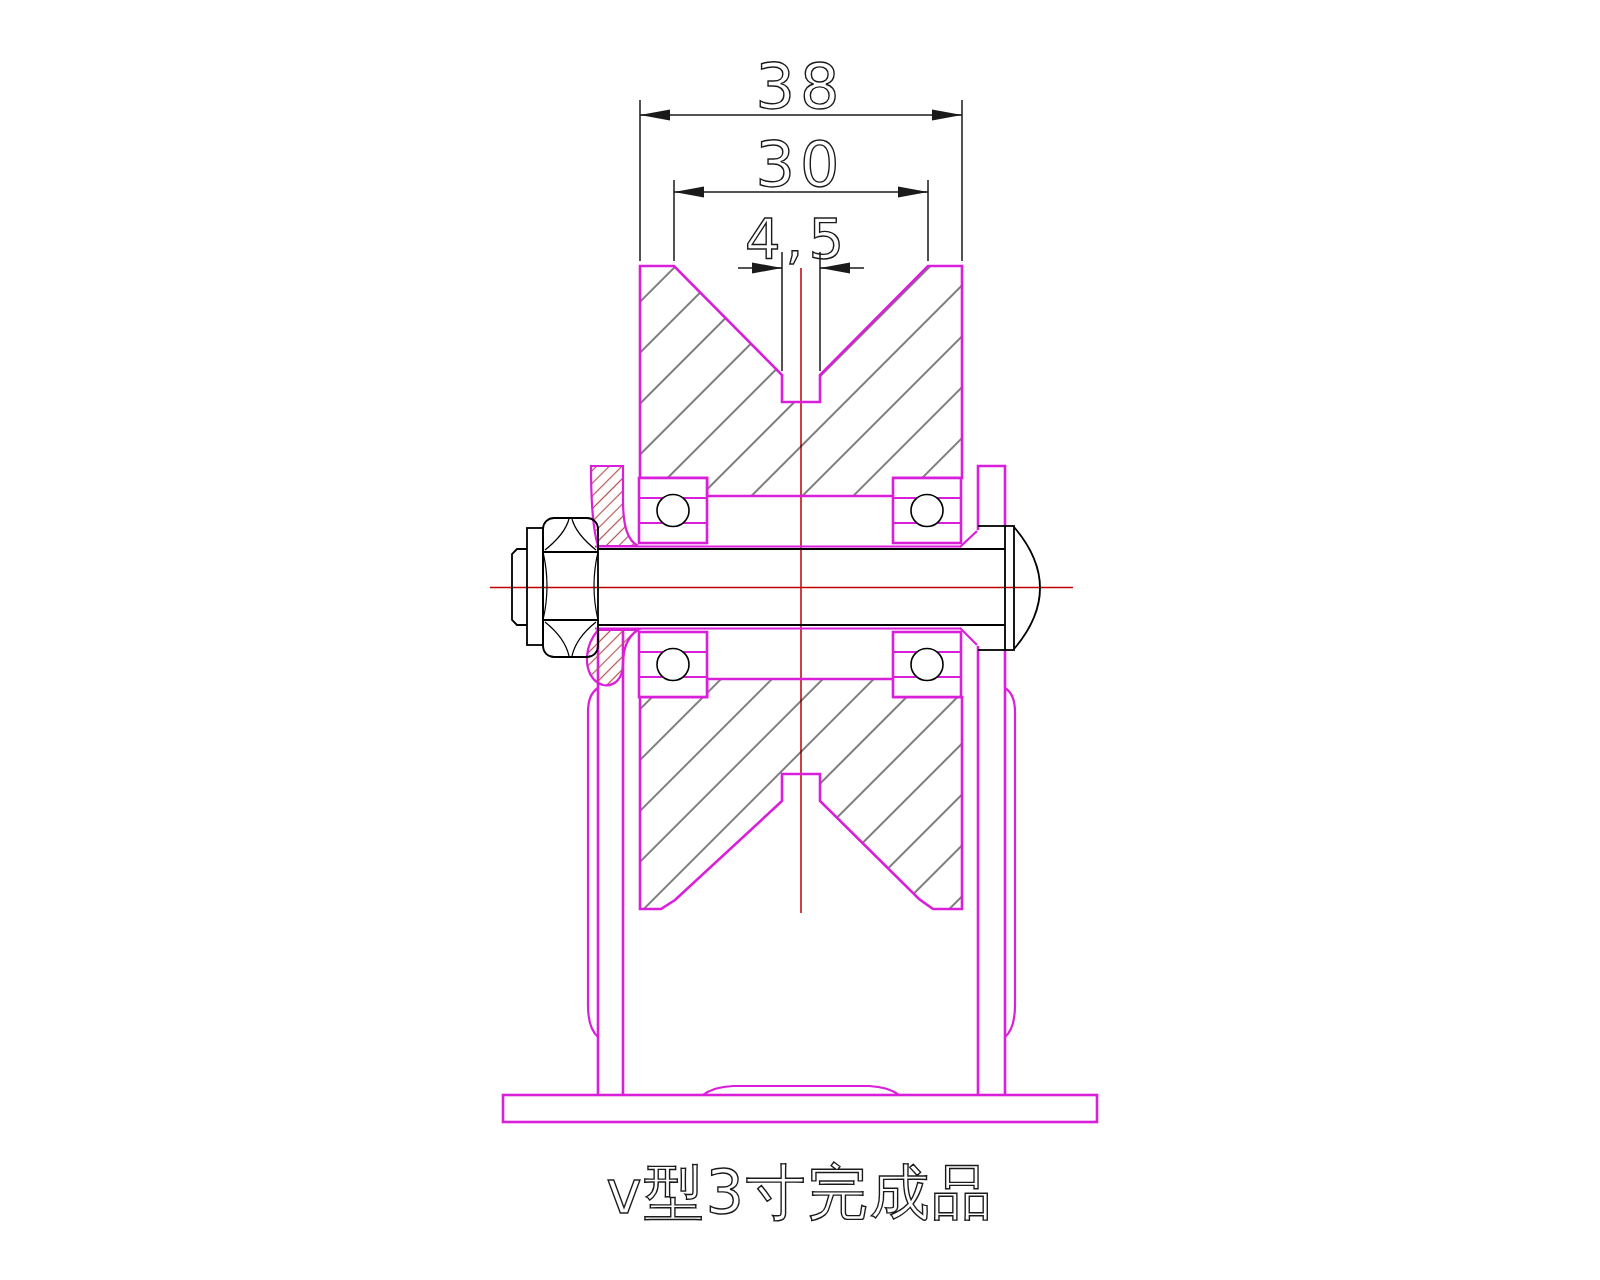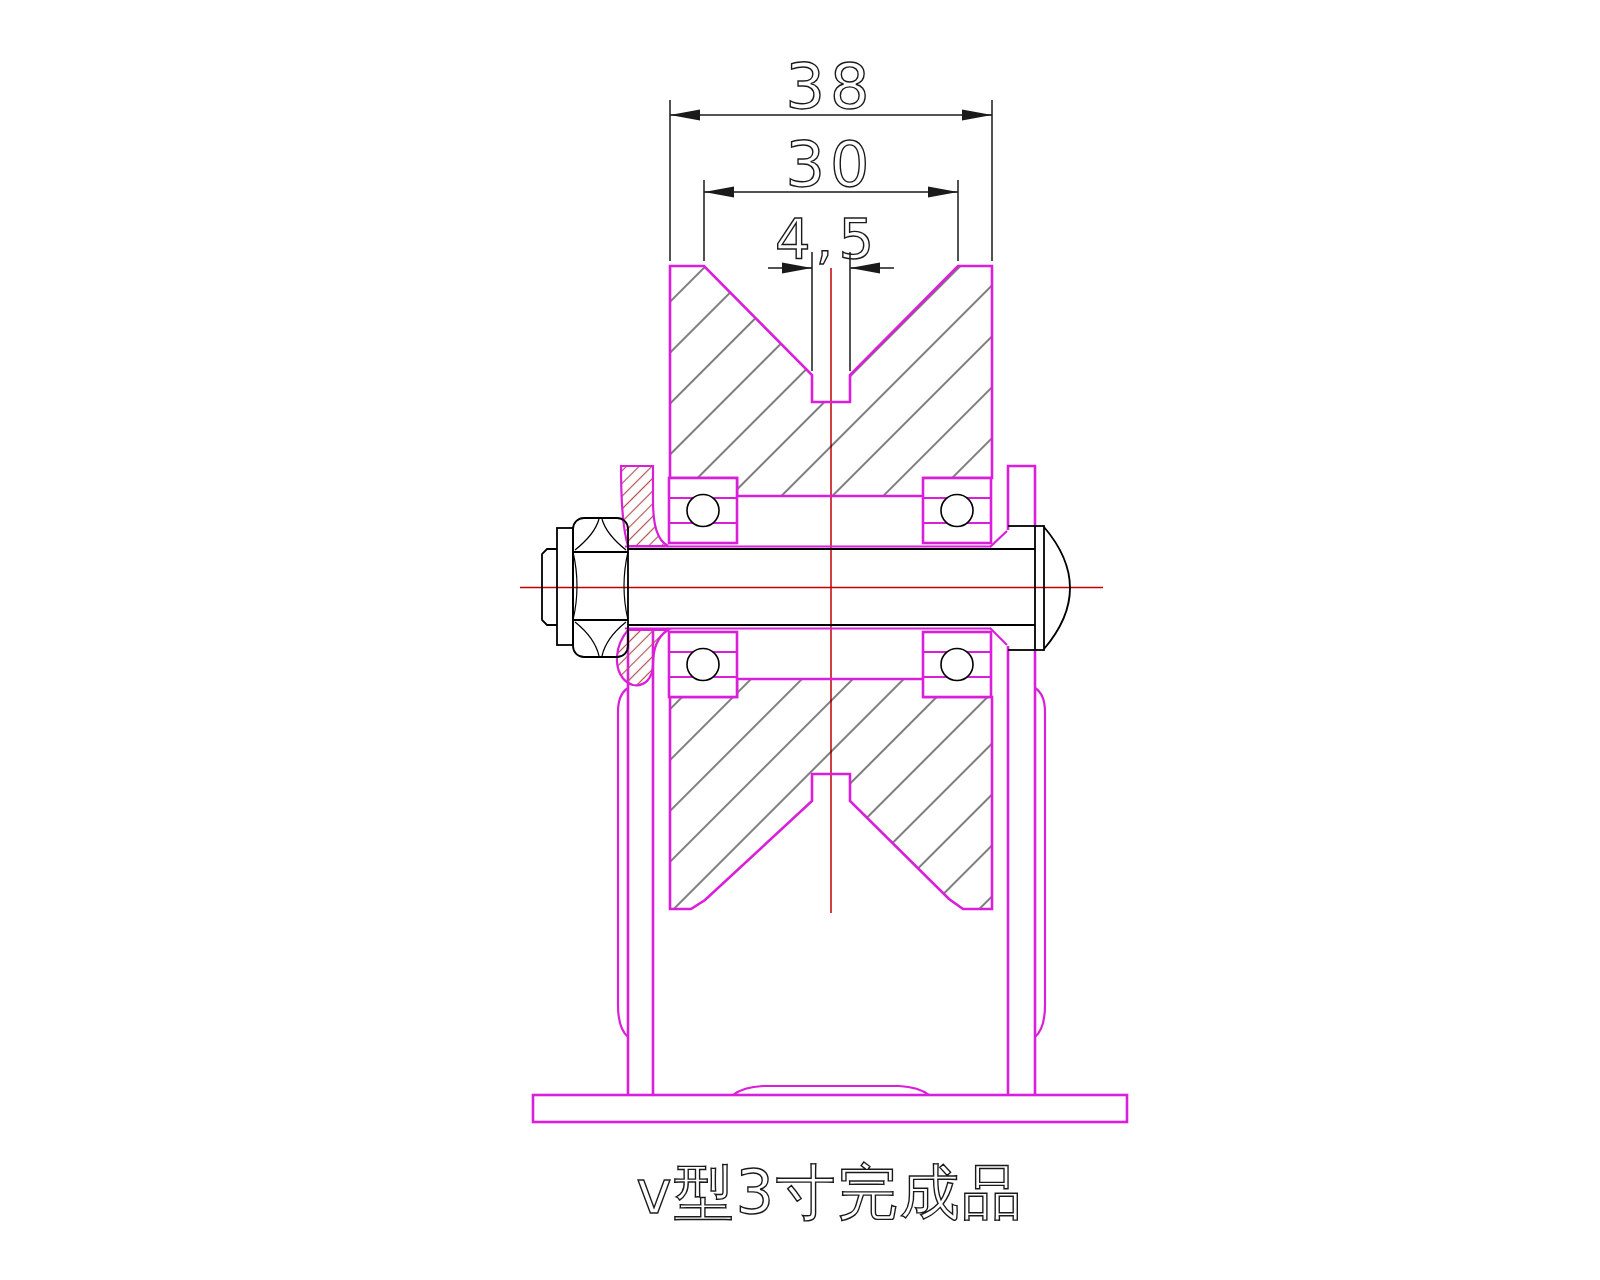"38" .stage { margin-left: 30px -> none }
